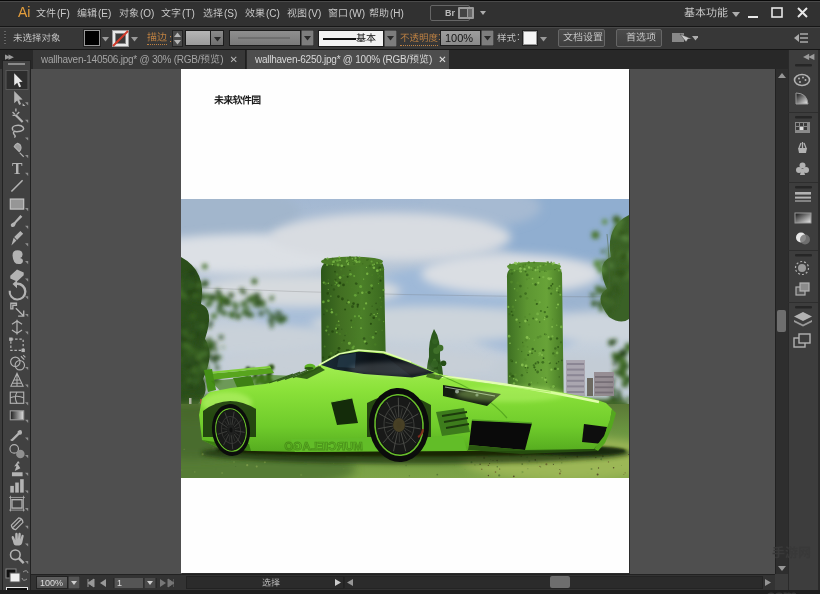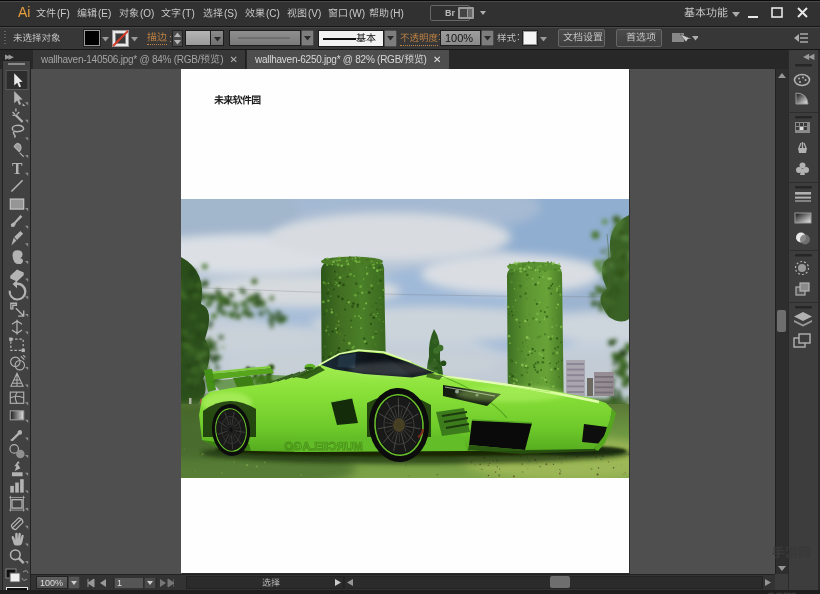"wallhaven-140506.jpg* @ 84% (RGB/" span { text: 84% -> 30% }
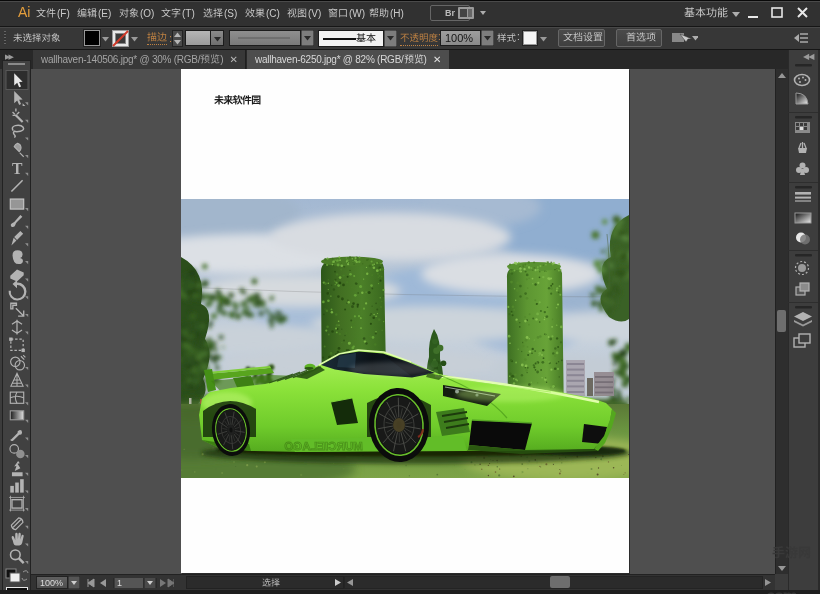"wallhaven-6250.jpg* @ 82% (RGB/" span { text: 82% -> 100% }
